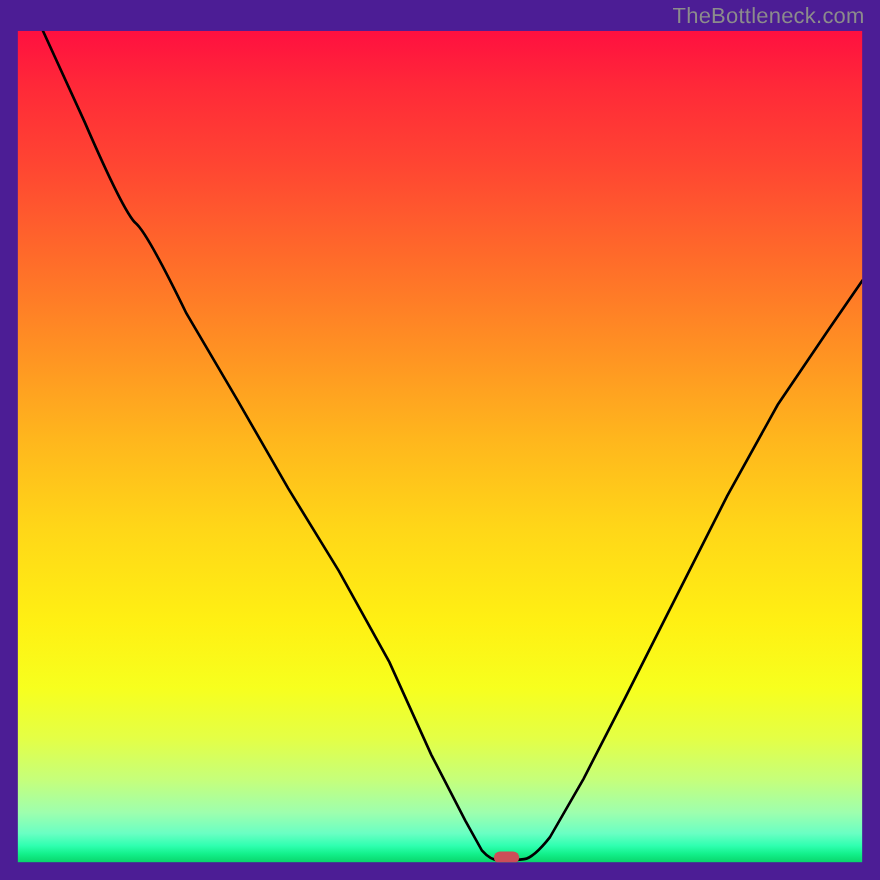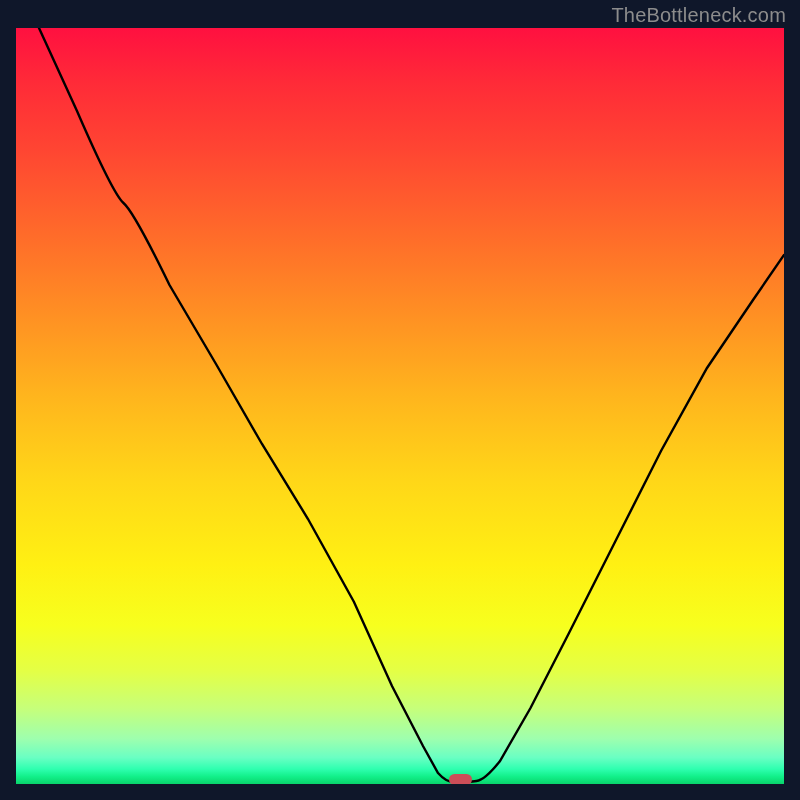"TheBottleneck.com" .frame { background: #0f172a -> #4c1d95 }
